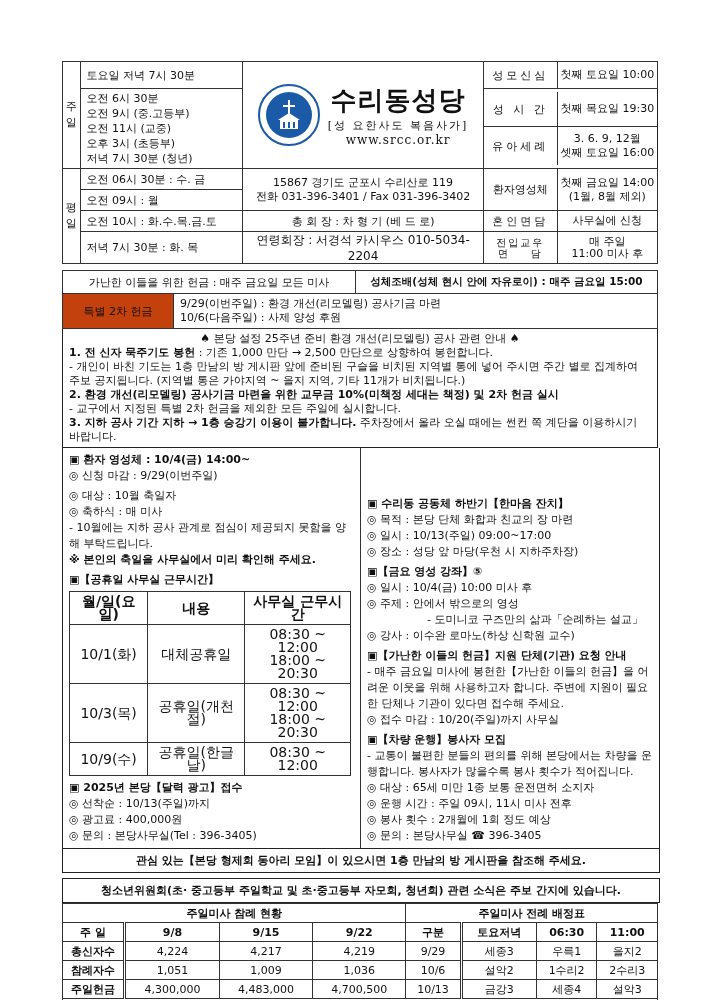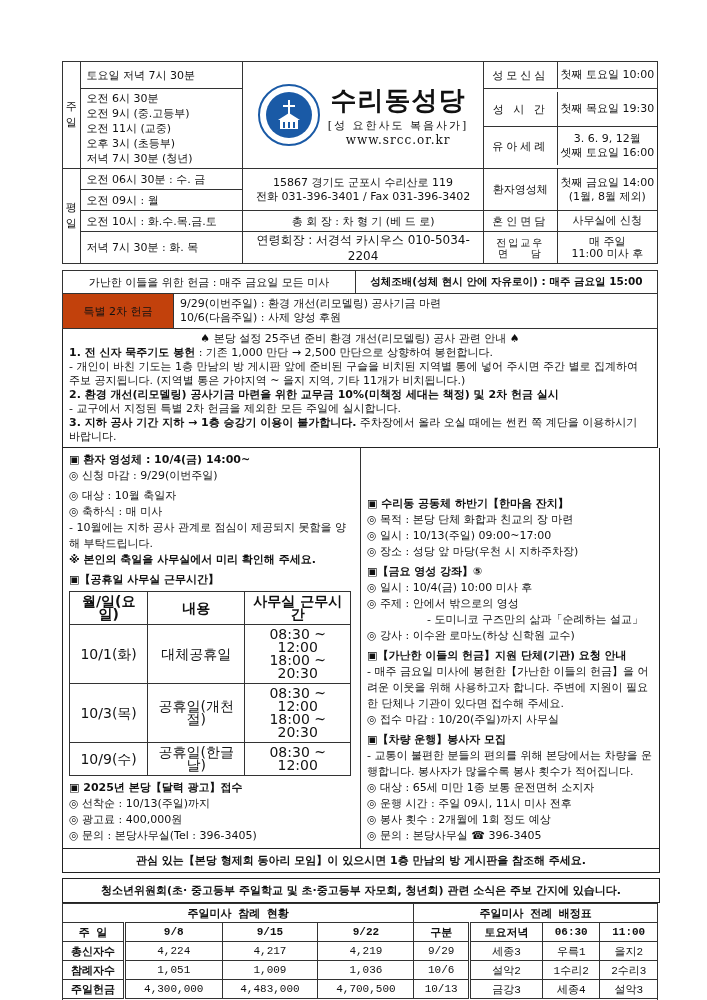"주일미사 참례 현황" .stats td { font-family: Liberation Mono, monospace -> none }
